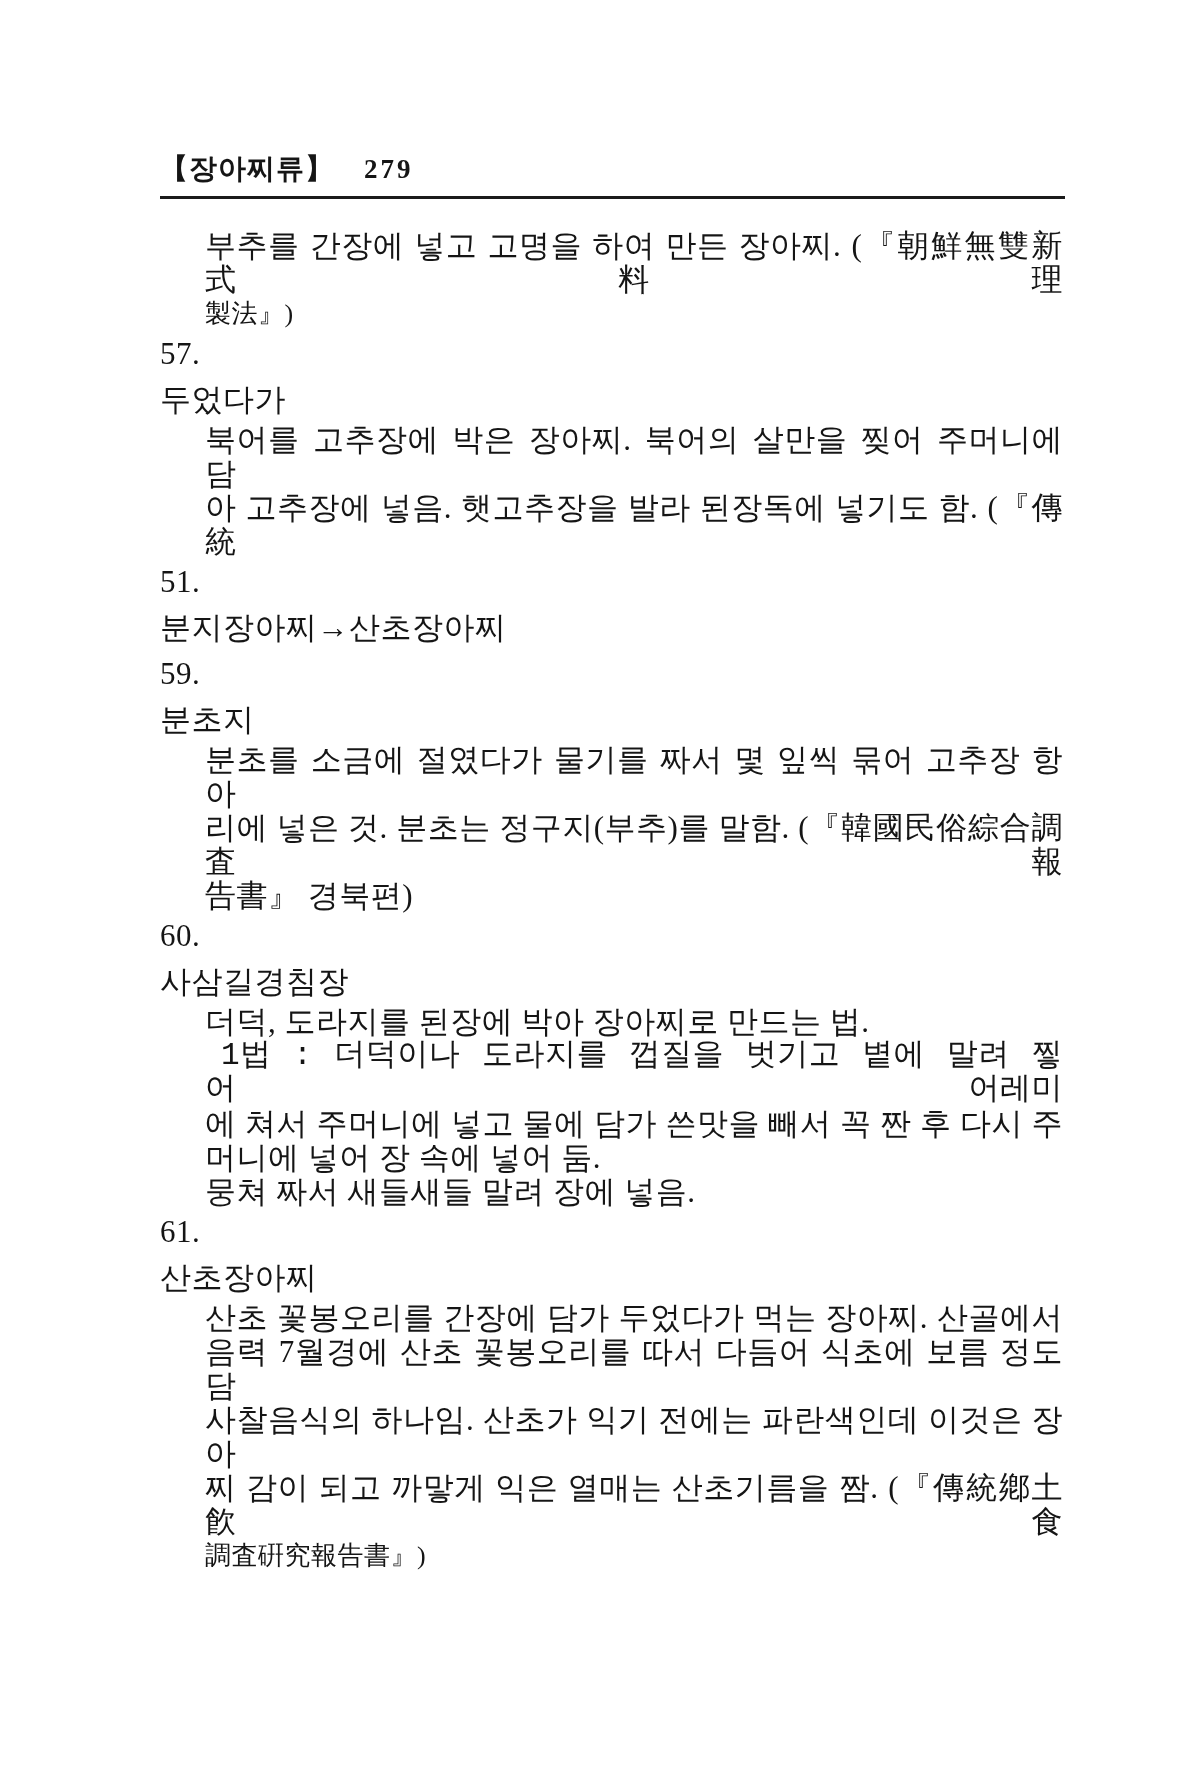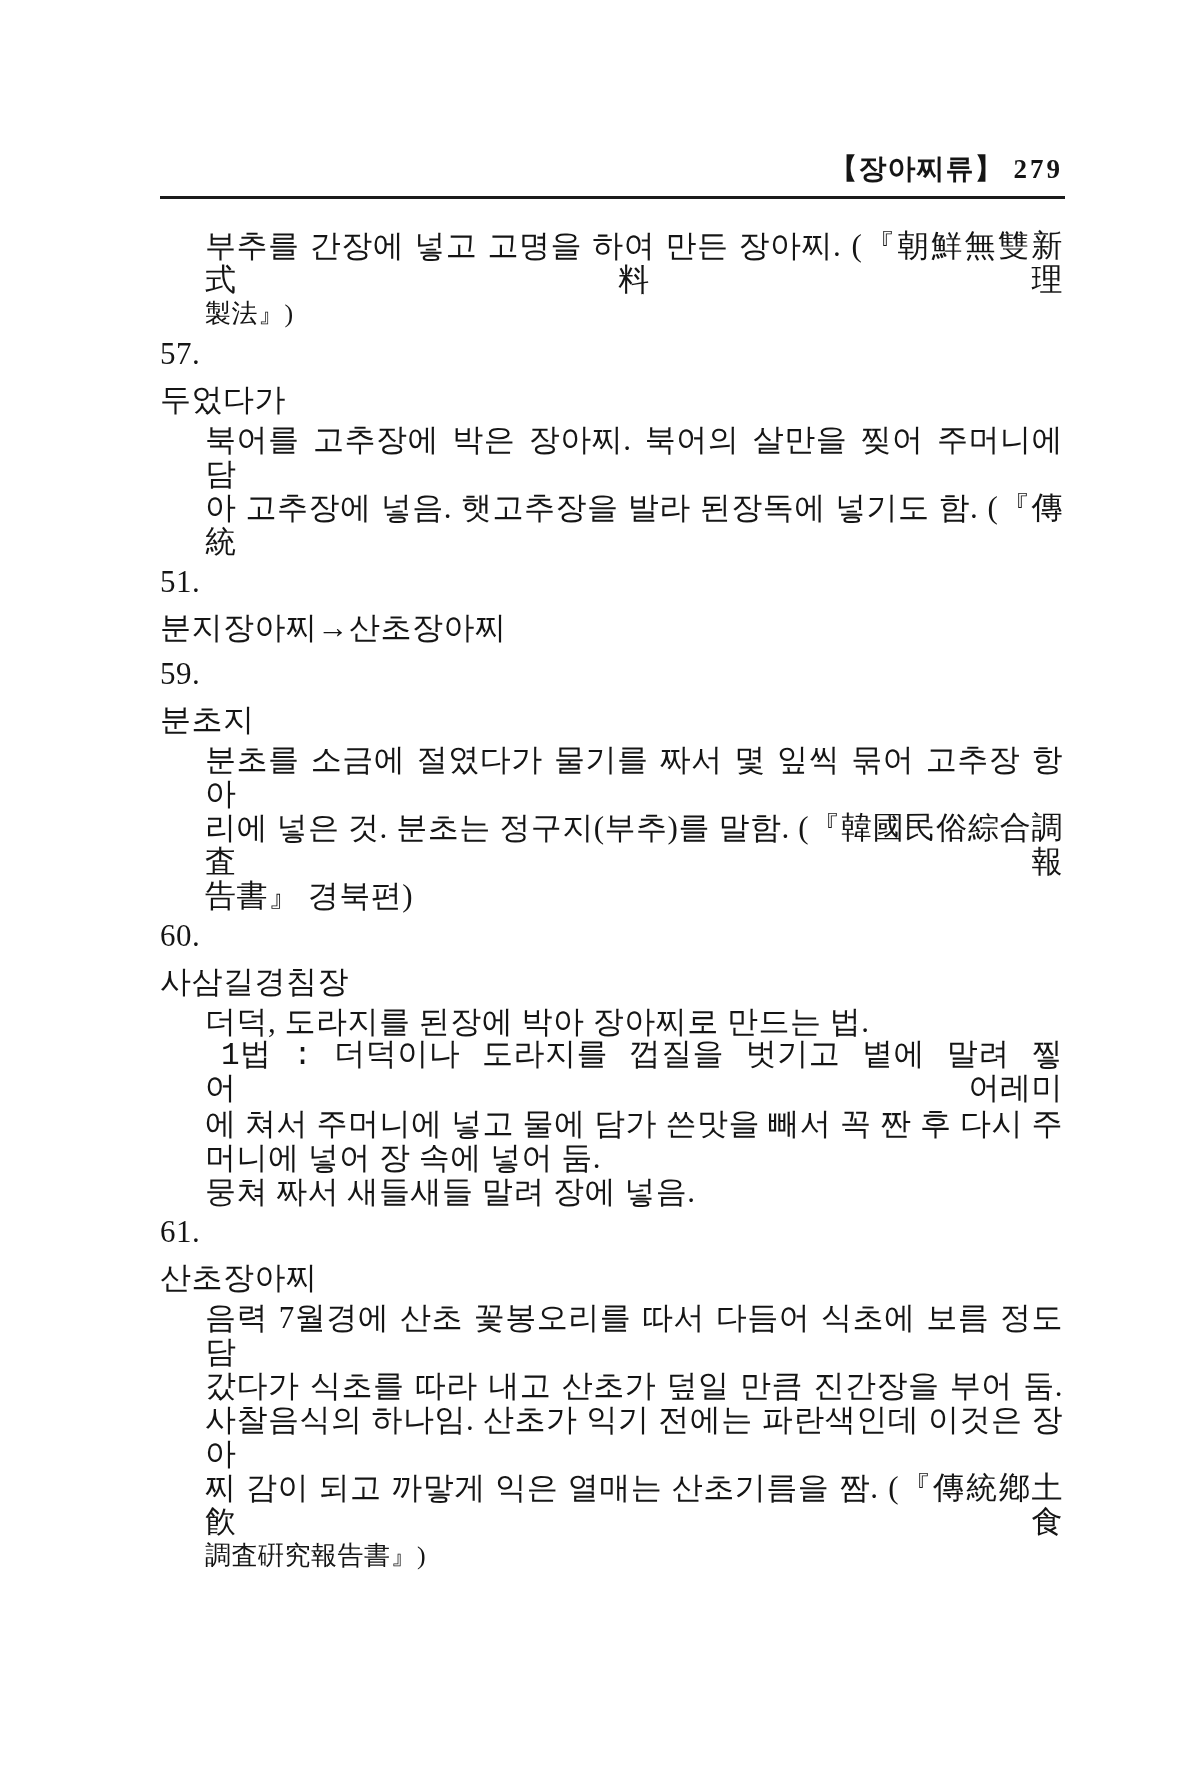"【장아찌류】" .running-head { gap: 10px -> 30px; justify-content: flex-end -> flex-start }
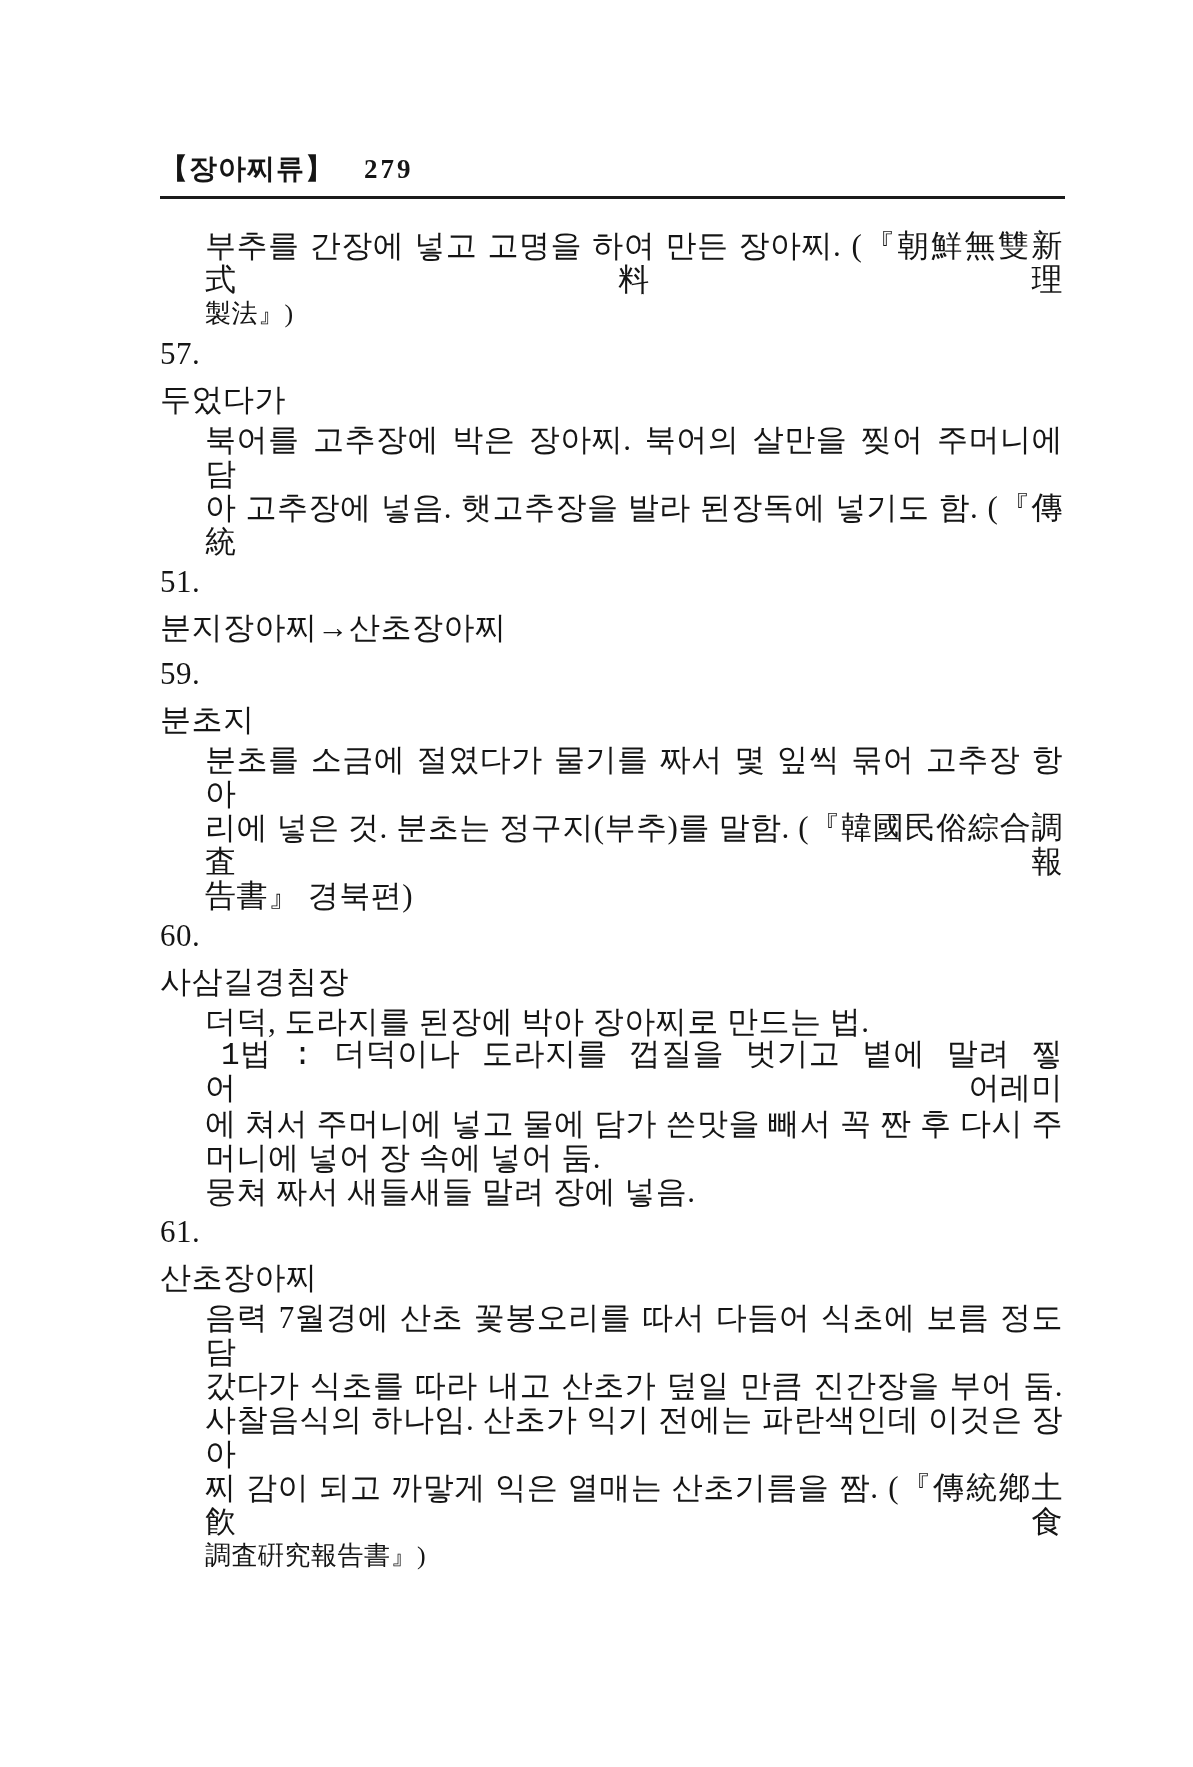"산초 꽃봉오리를 간장에 담가 두었다가" div.line { html: none -> <div>산초 꽃봉오리를 간장에 담가 두었다가 먹는 장아찌. 산골에서</div> }
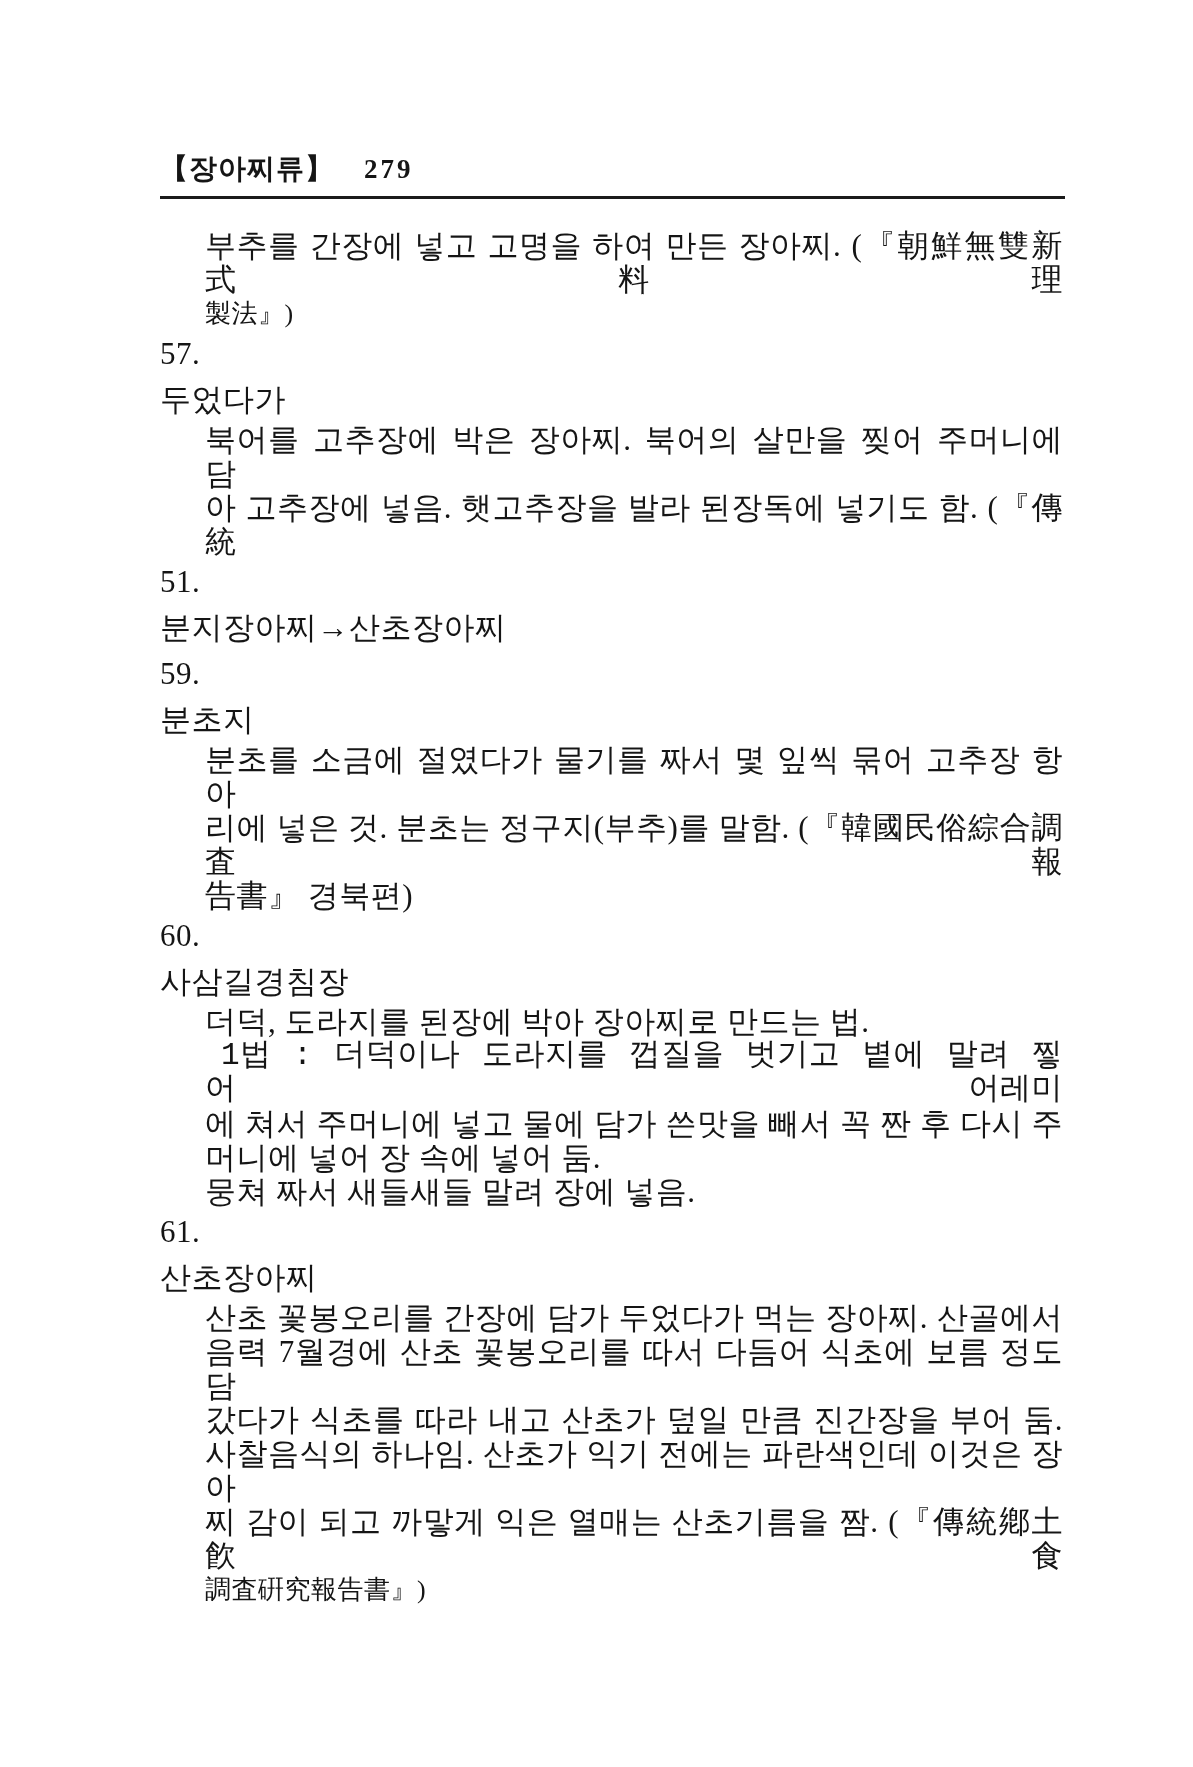"갔다가 식초를 따라 내고 산초가" div.line { html: <div>갔다가 식초를 따라 내고 산초가 덮일 만큼 진간장을 부어 둠.</div> -> none }
